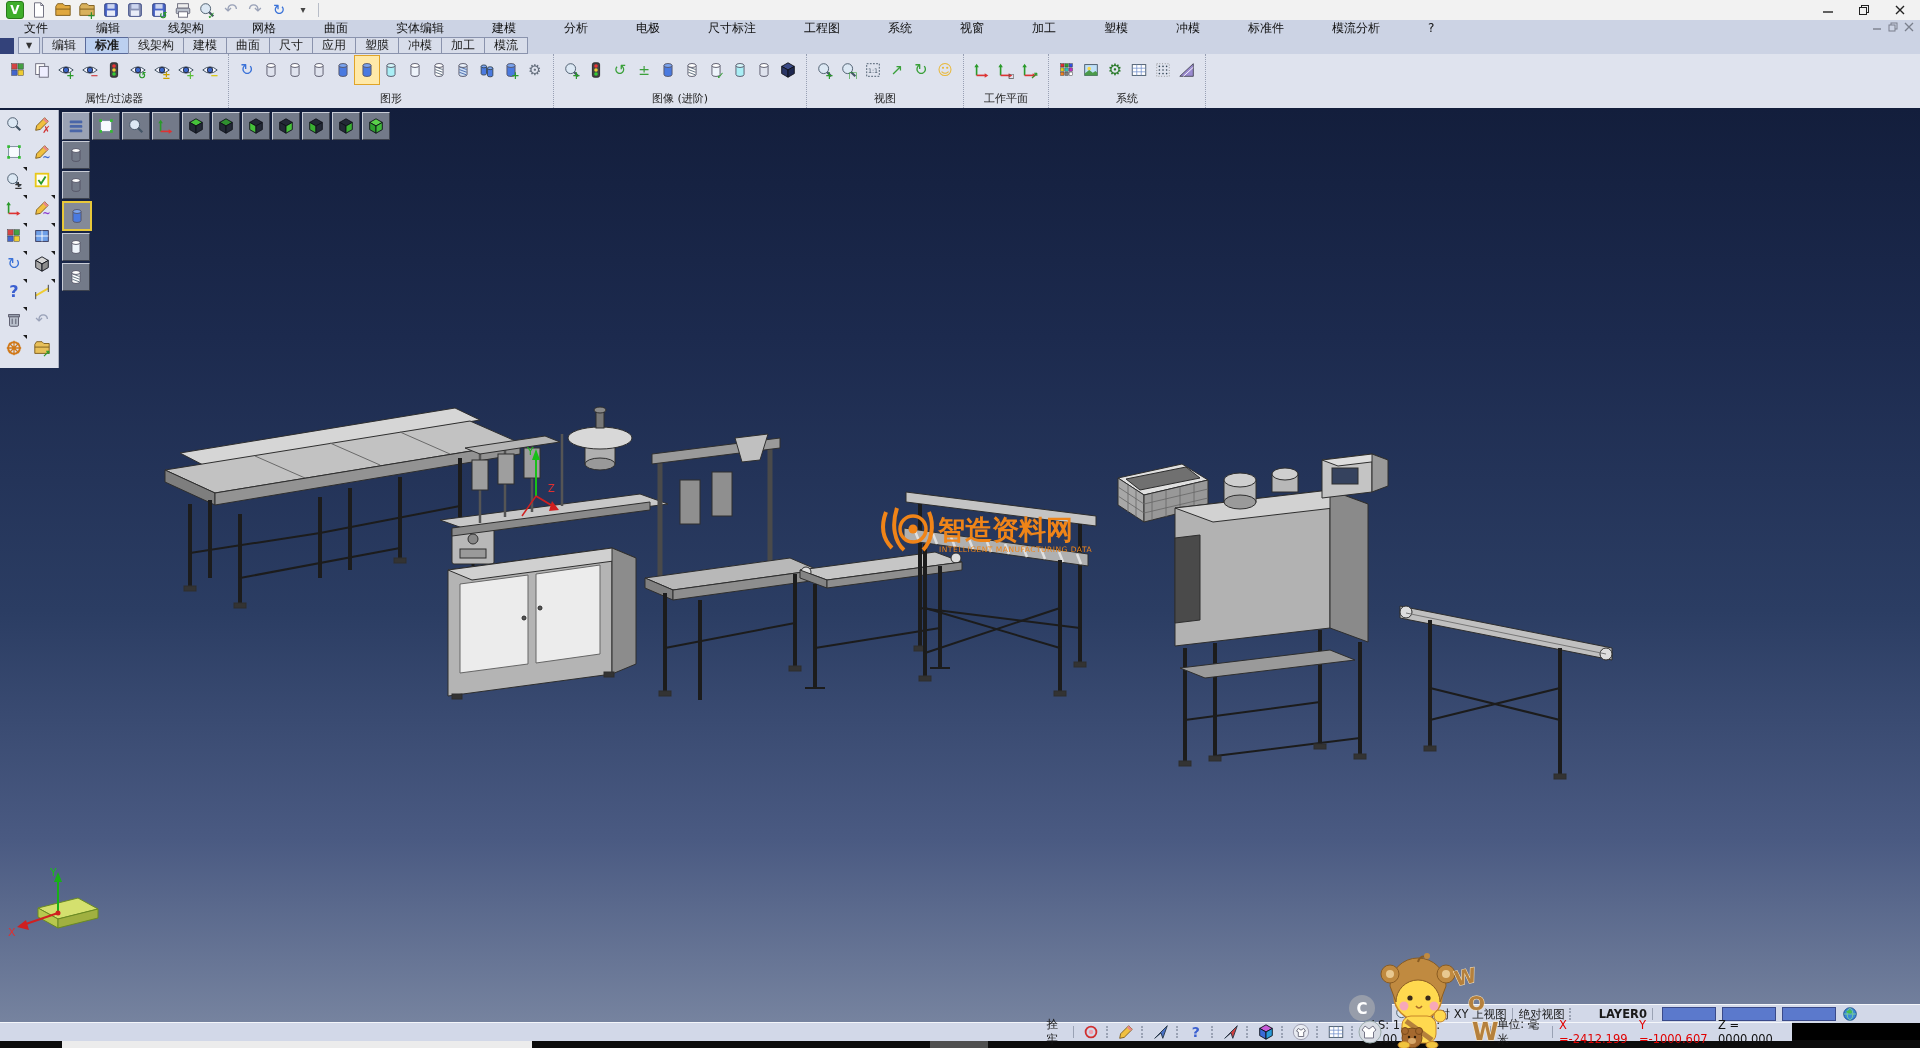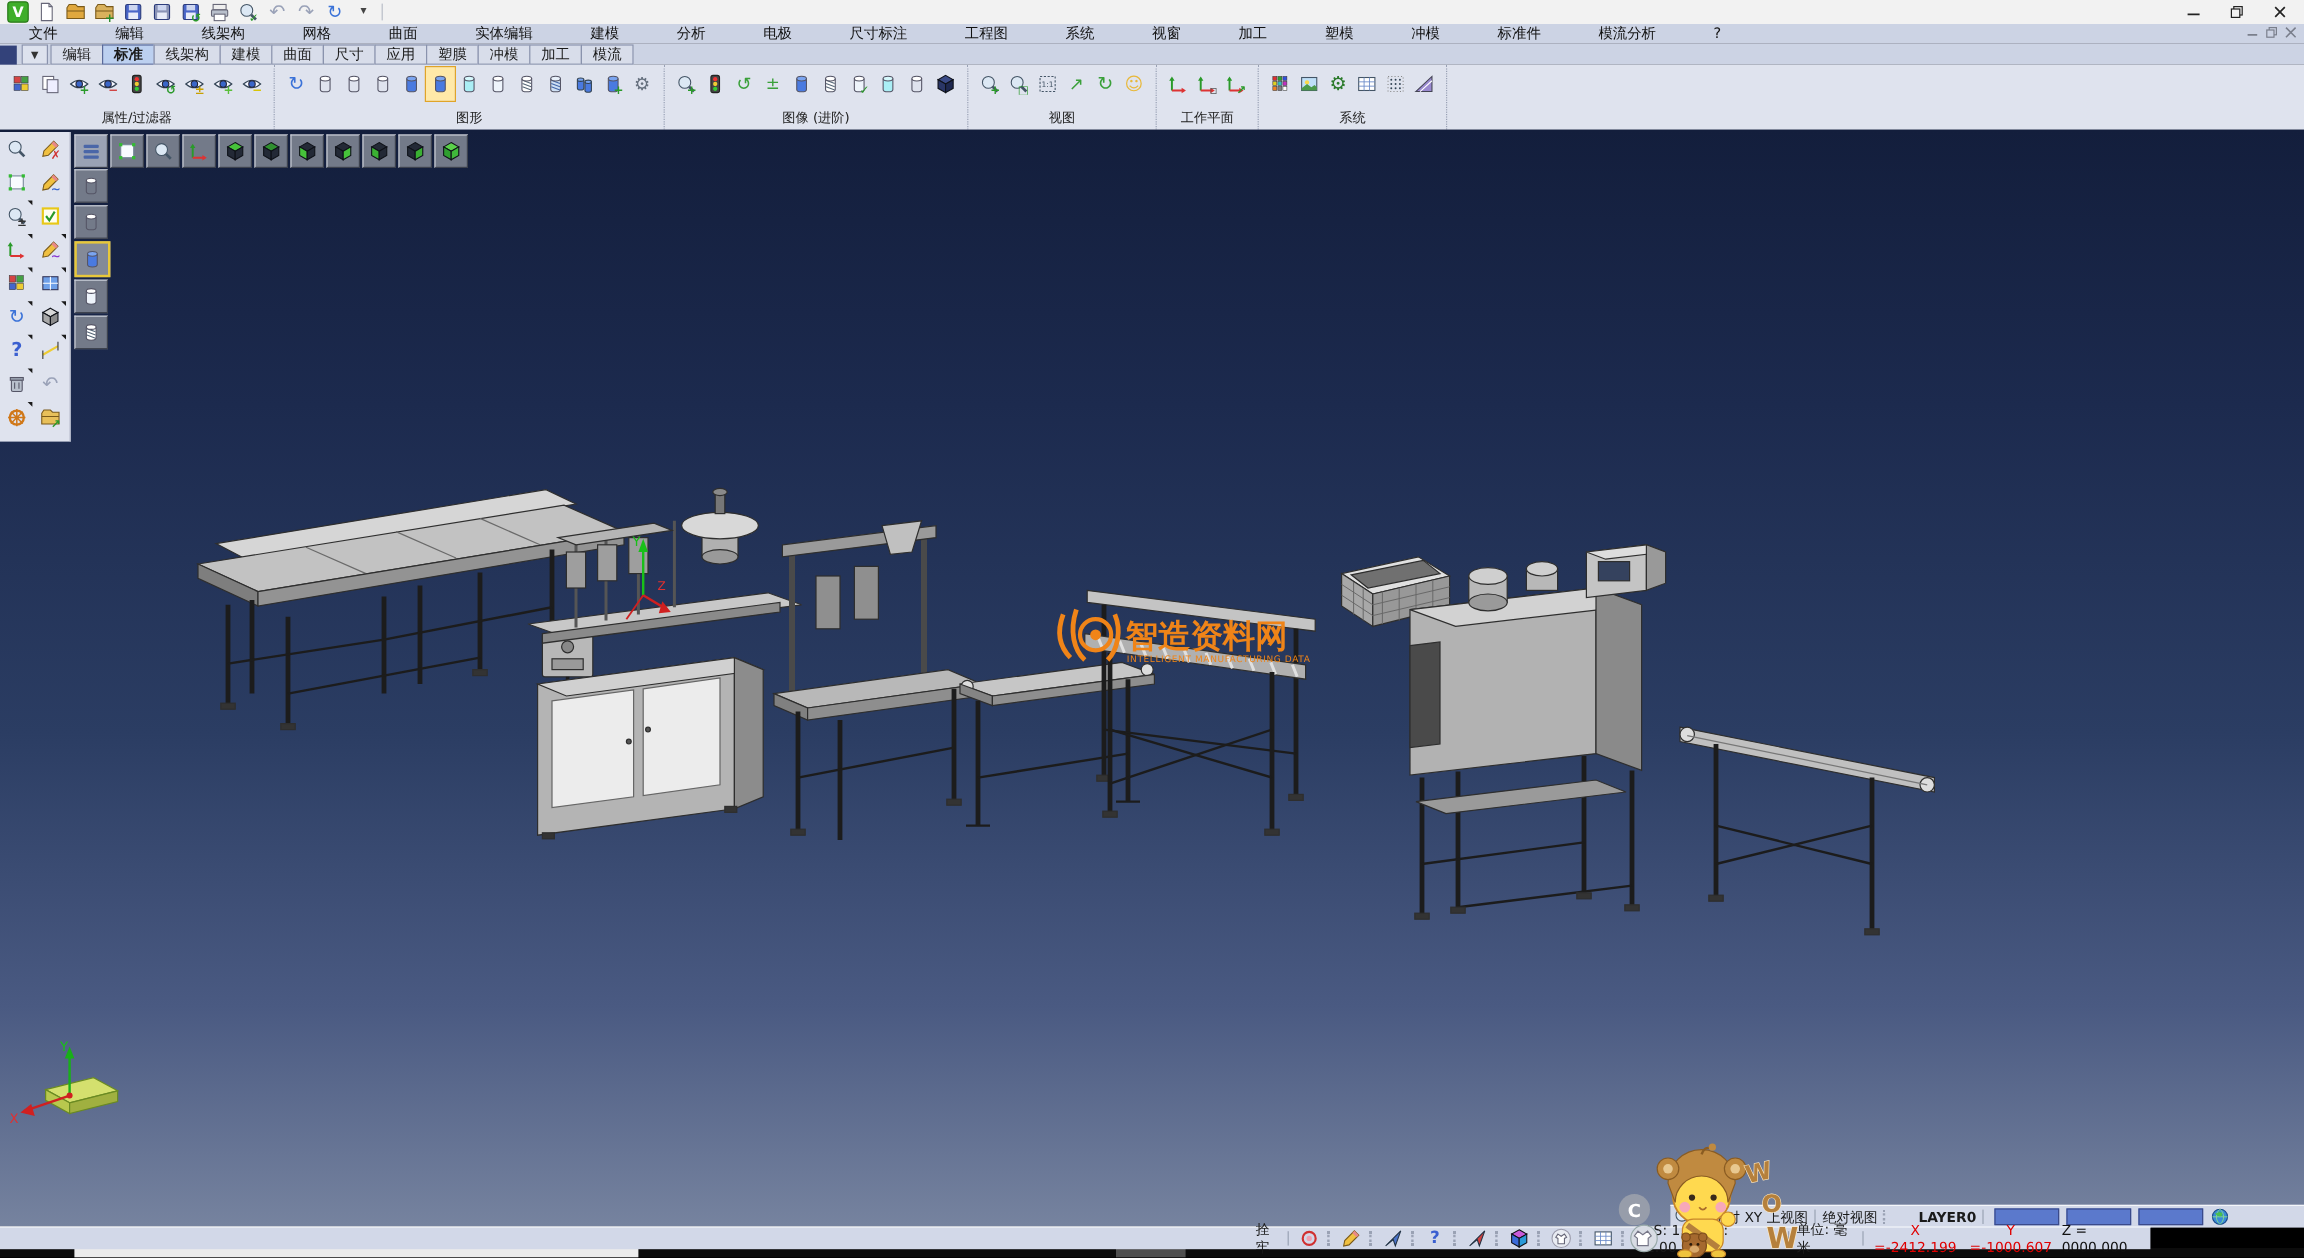"X =-2412.199" .coord-red { text-align: center -> none }
